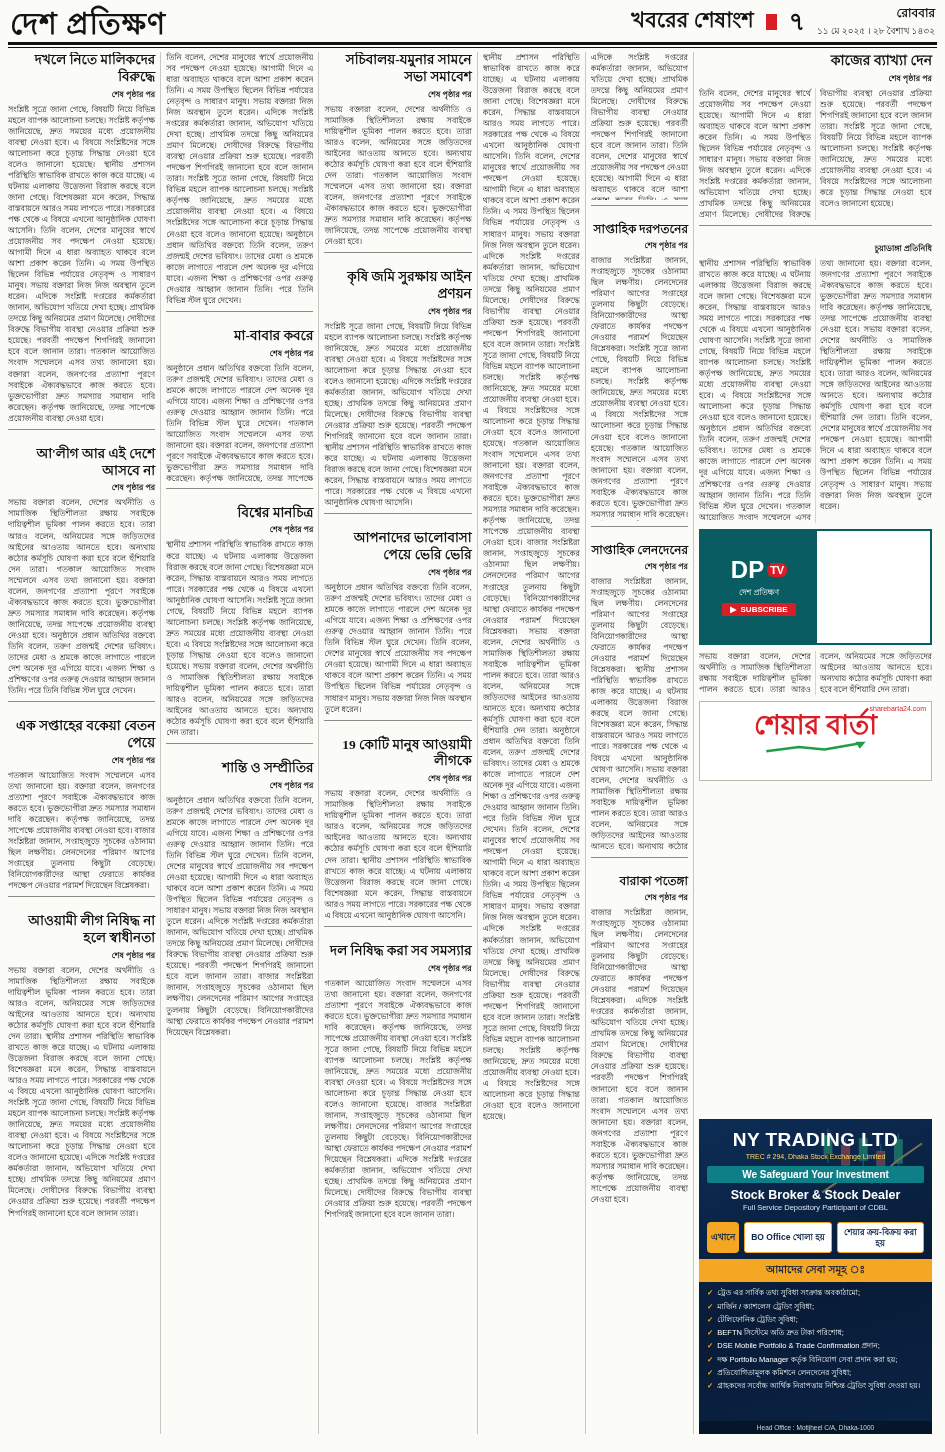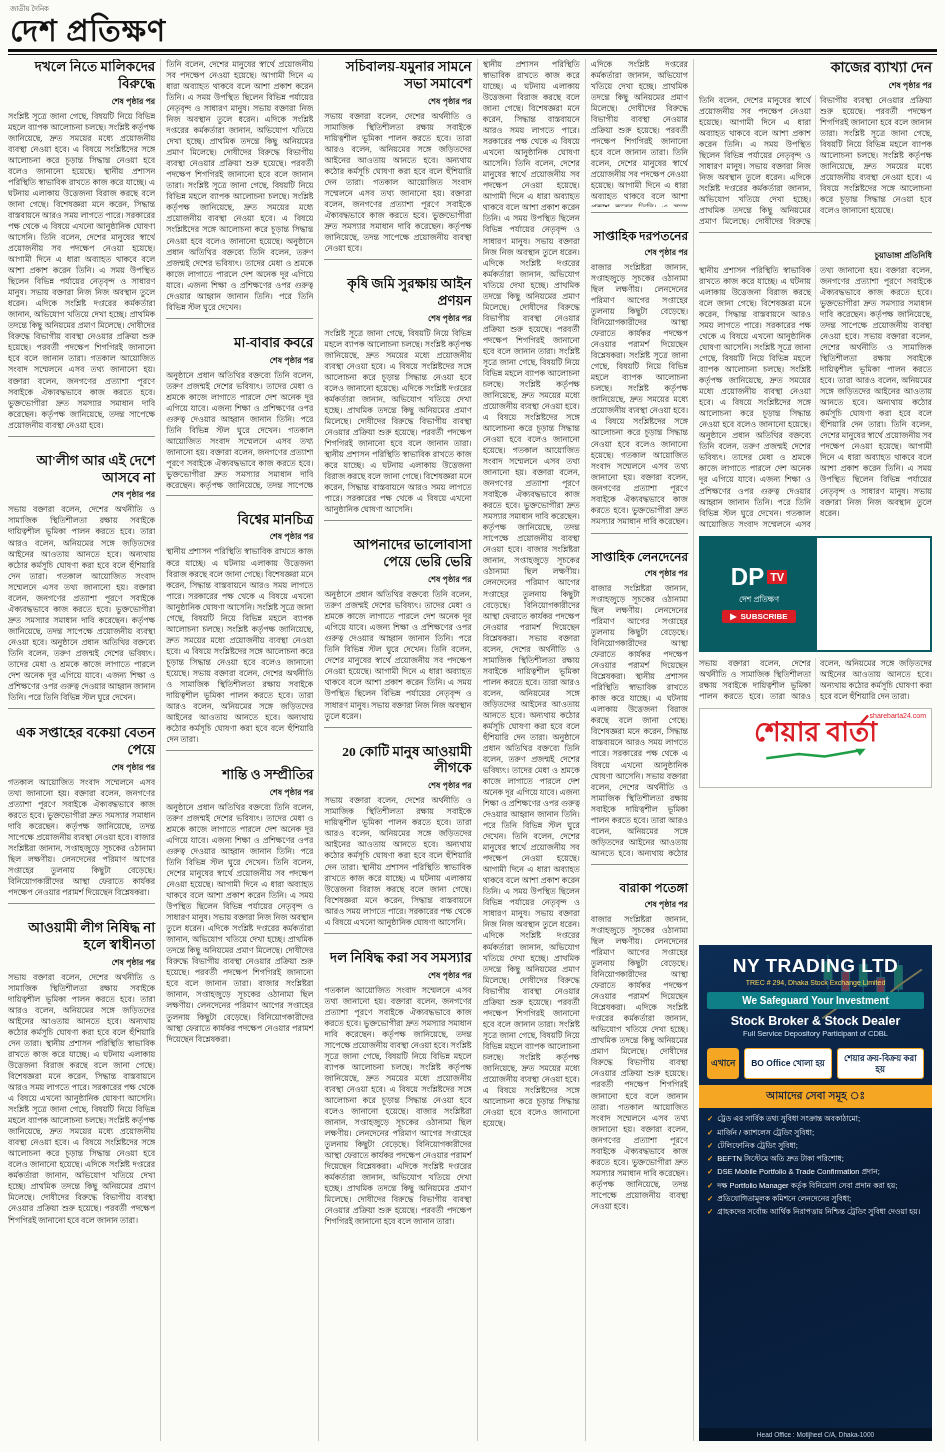"জাতীয় দৈনিক" div.tagline { html: <div>জাতীয় দৈনিক</div> -> none }
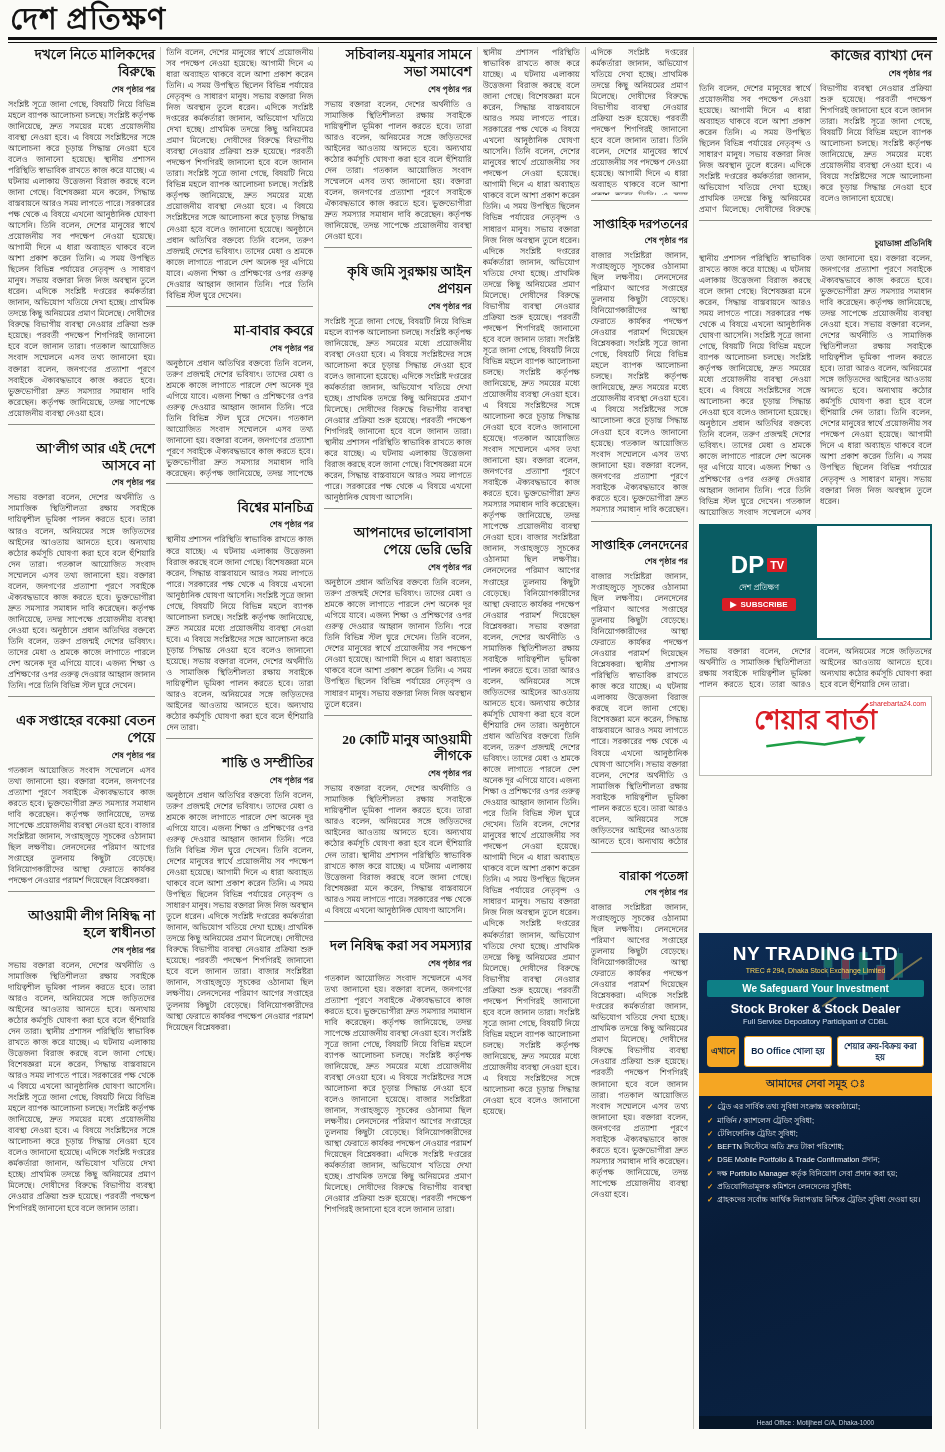"খবরের শেষাংশ" div.header-right { html: none -> <div> <div>খবরের শেষাংশ</div> <span></span> <div>৭</div> <div> <div>রোববার</div> <div>১১ মে ২০২৫ । ২৮ বৈশাখ ১৪৩২</div> </div> </div> }
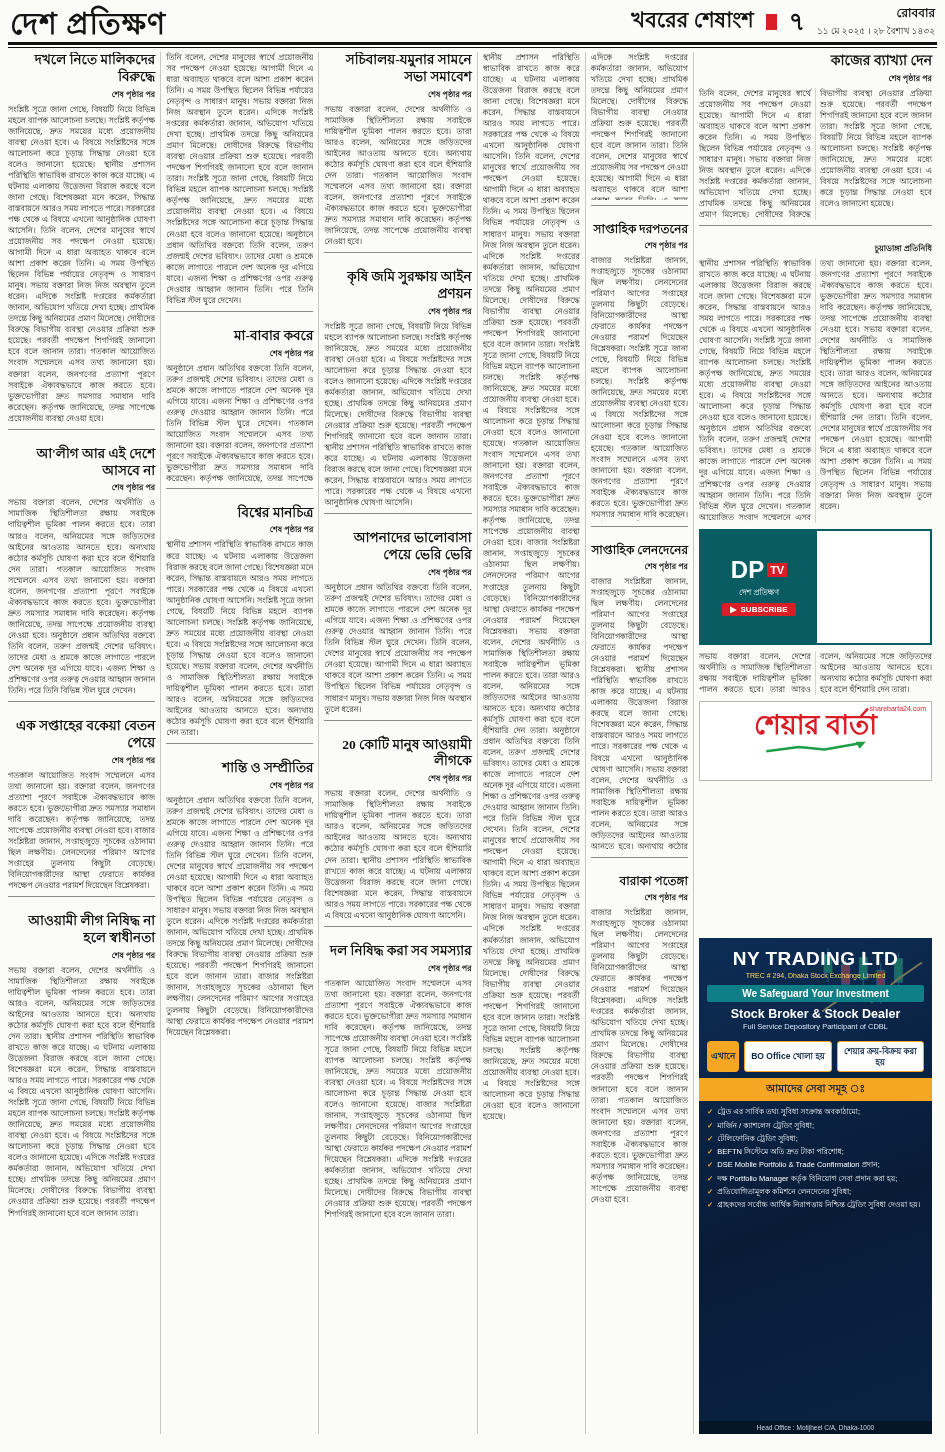"TV" .dptv-logo .tv { border-radius: 1px -> 6px }
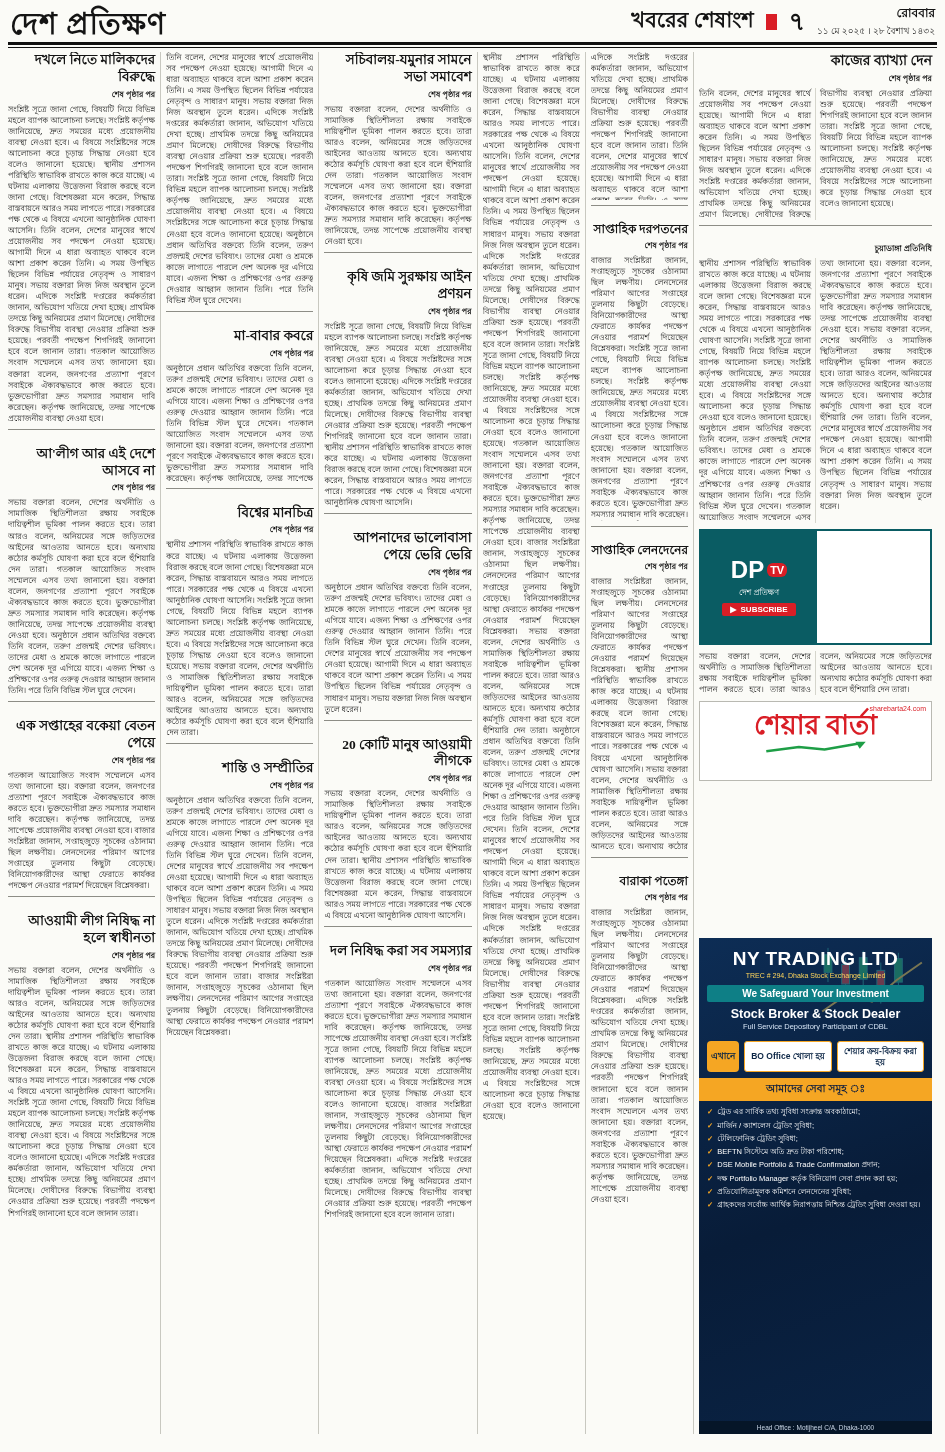"20 কোটি মানুষ আওয়ামী লীগকে" h2.hl { text: 20 -> 19 }
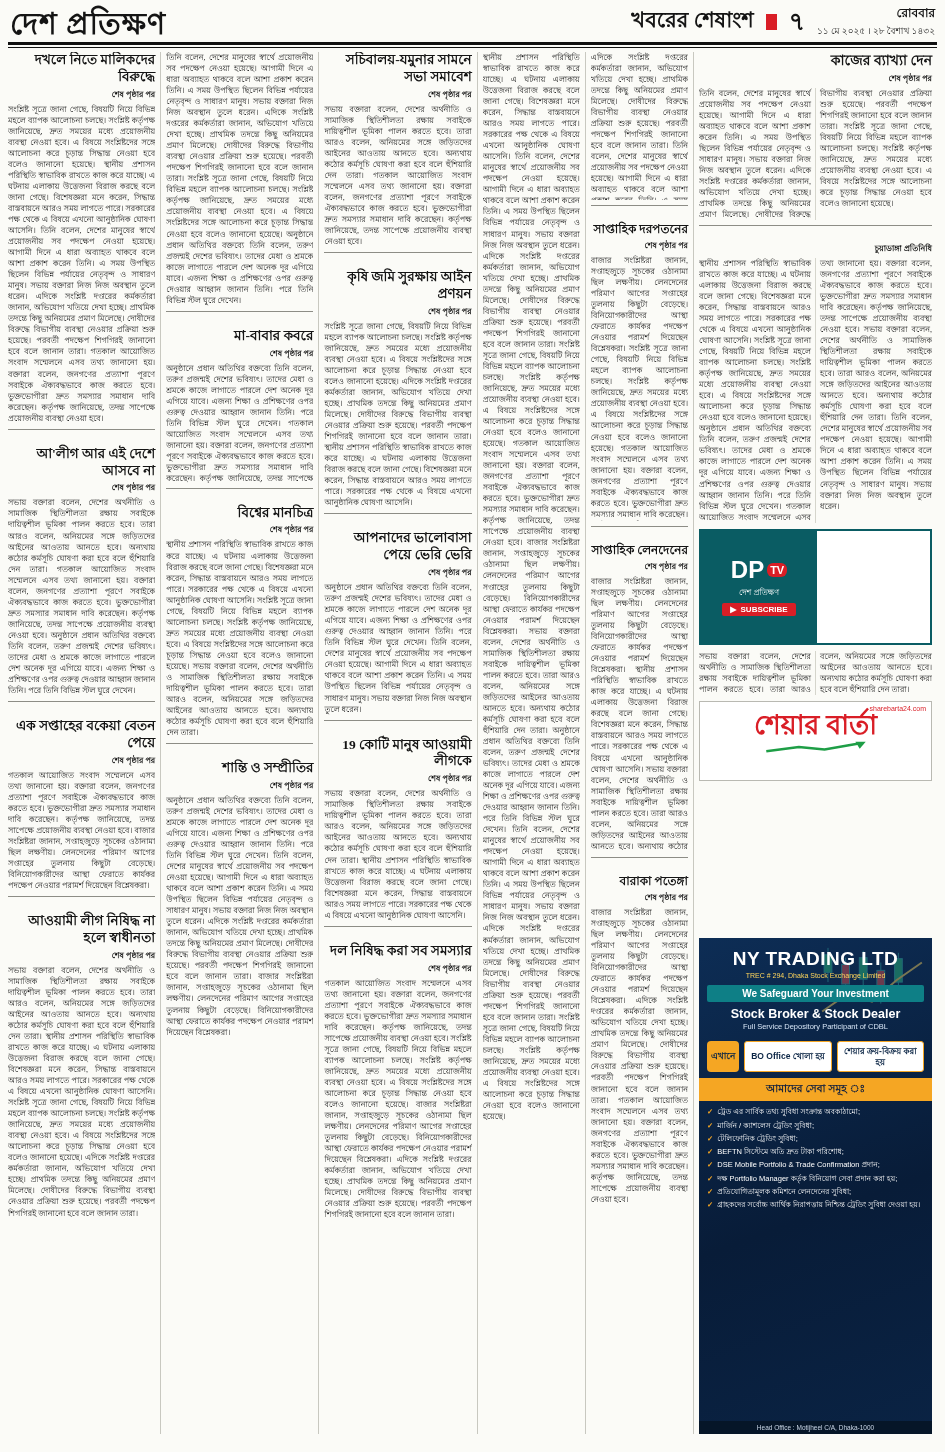"NY TRADING LTD" .ad-ny { height: 496px -> 315px }
